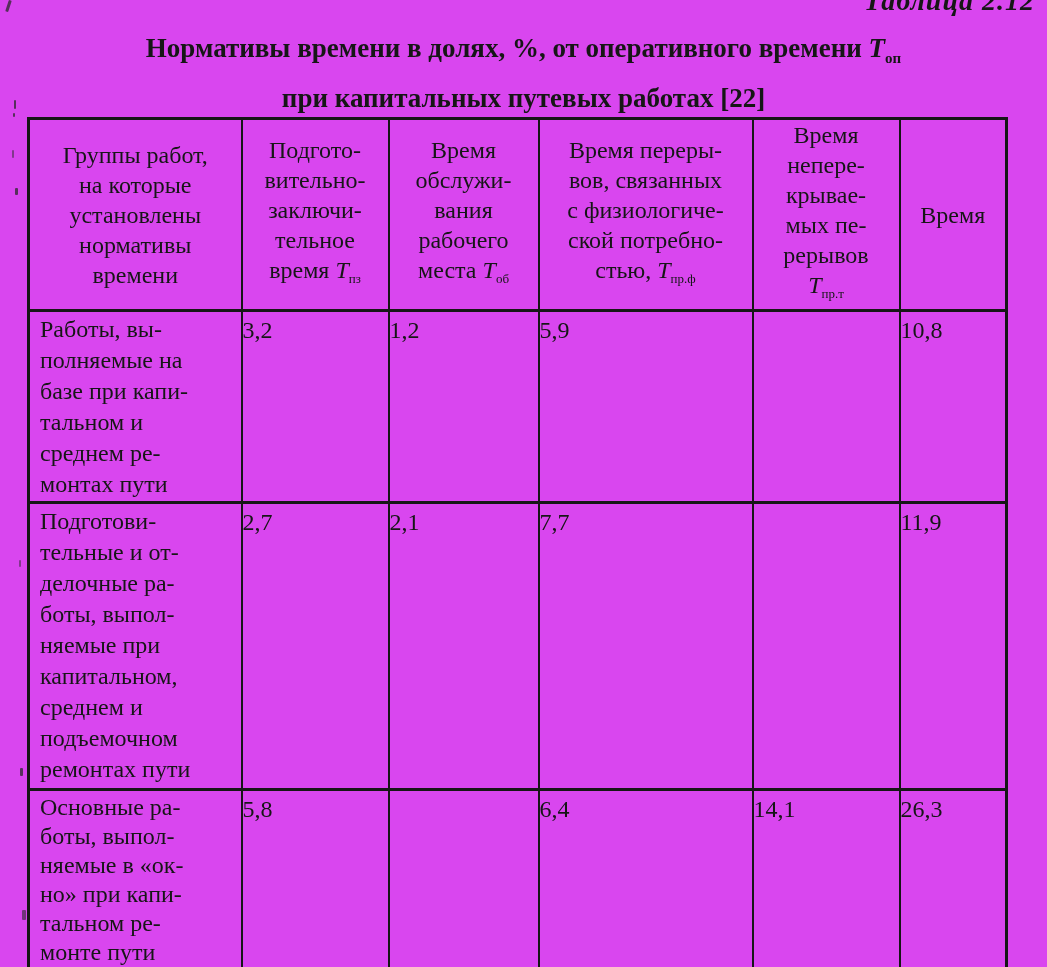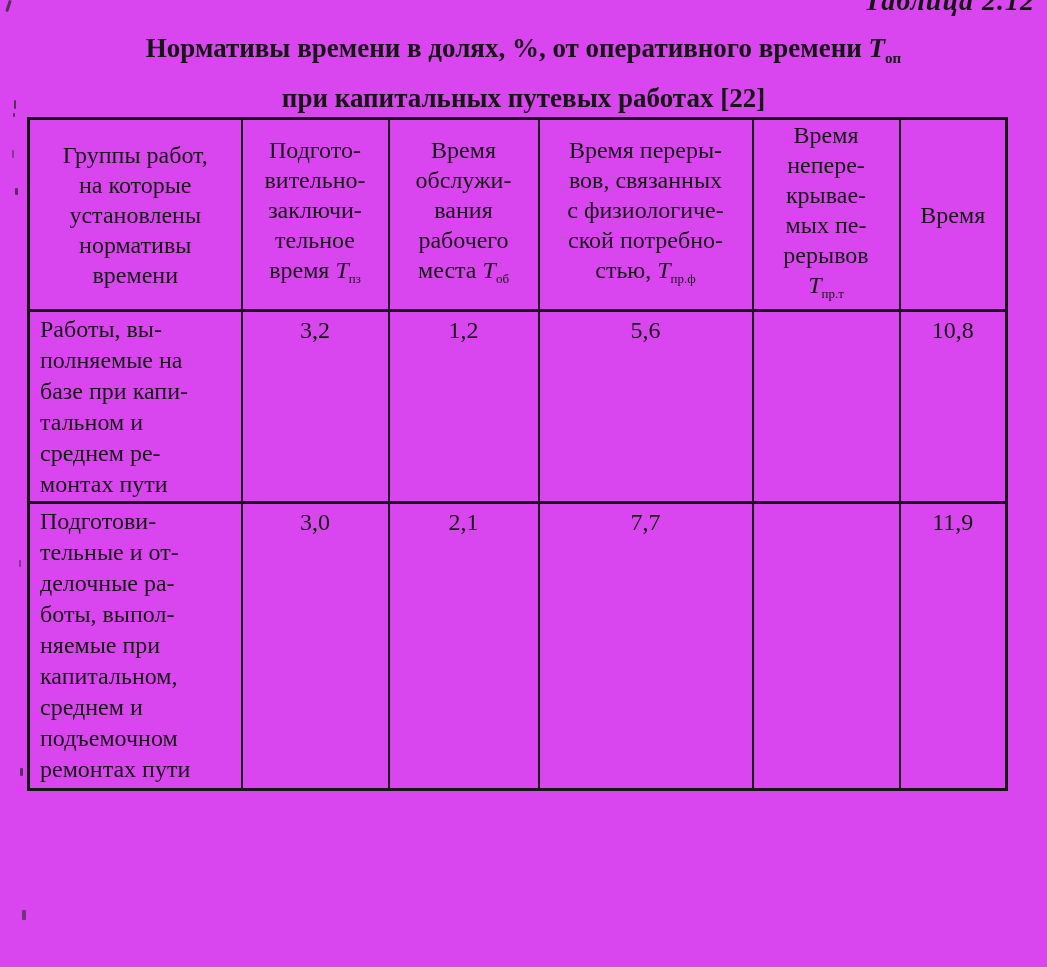"3,2" .doc-table td.value { text-align: center -> none }
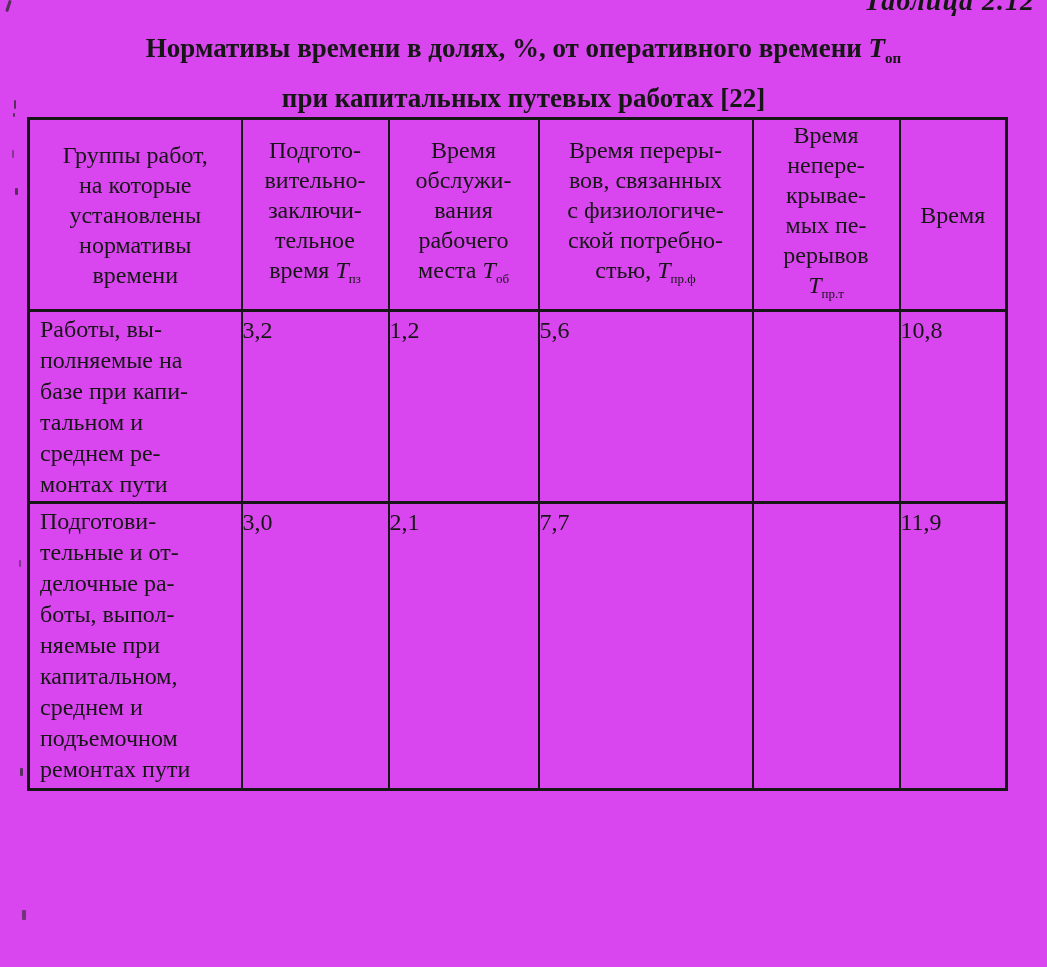"5,6" td.value { text: 5,6 -> 5,9 }
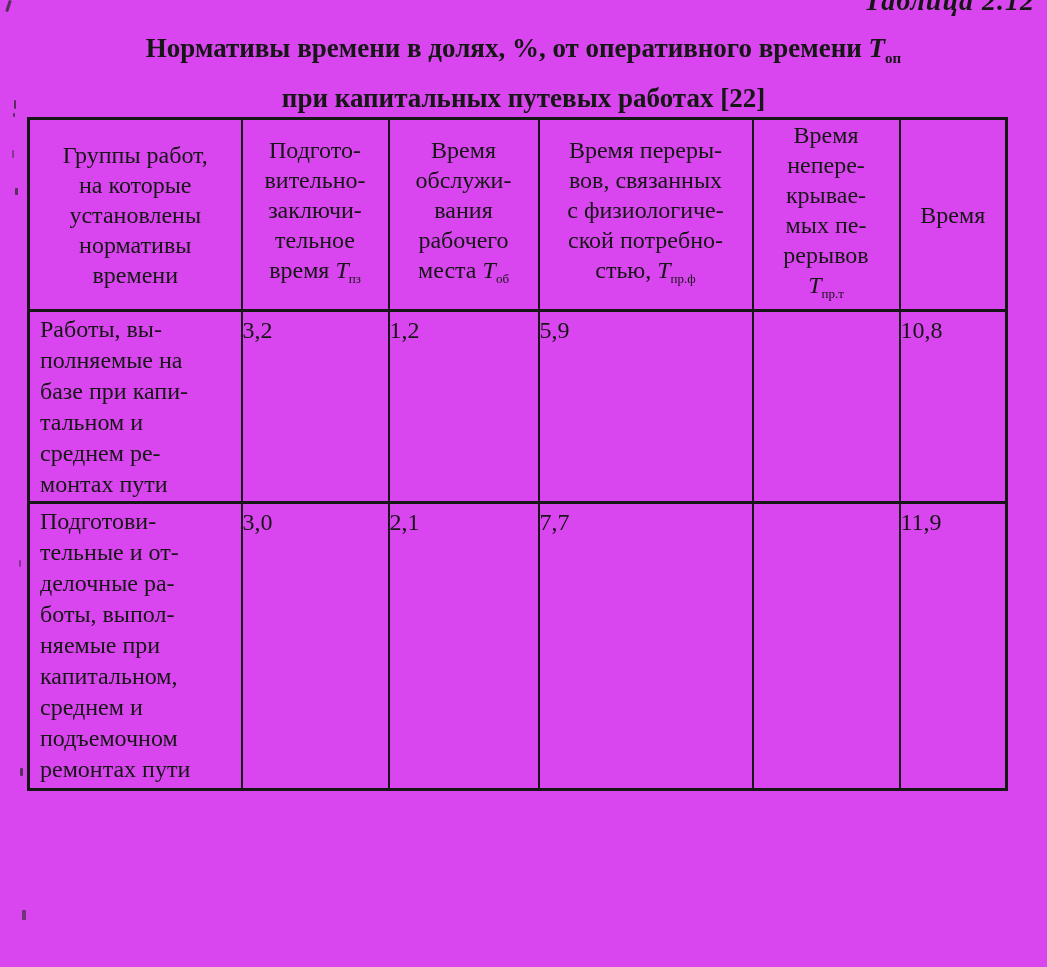"3,0" td.value { text: 3,0 -> 2,7 }
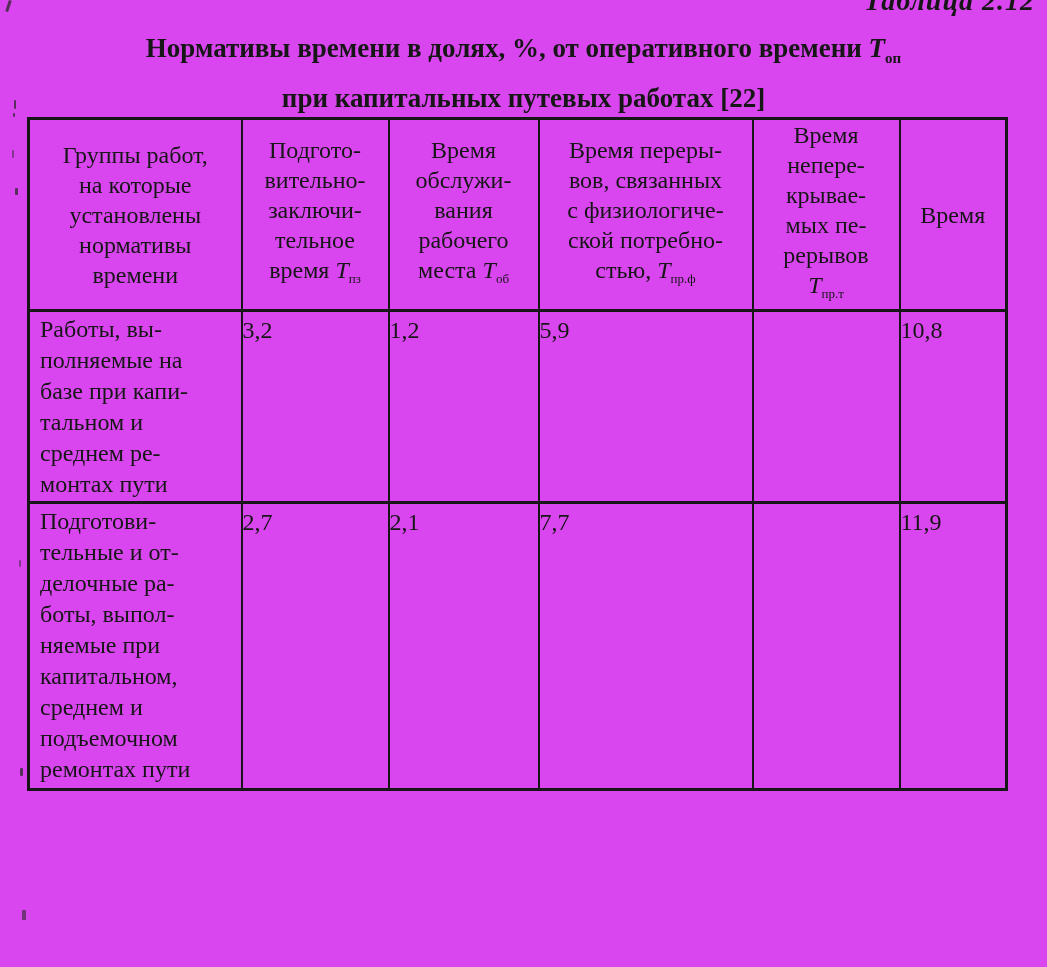"Основные ра-" tr { html: none -> <tr> <td>Основные ра- боты, выпол- няемые в «ок- но» при капи- тальном ре- монте пути</td> <td>5,8</td> <td></td> <td>6,4</td> <td>14,1</td> <td>26,3</td> </tr> }
